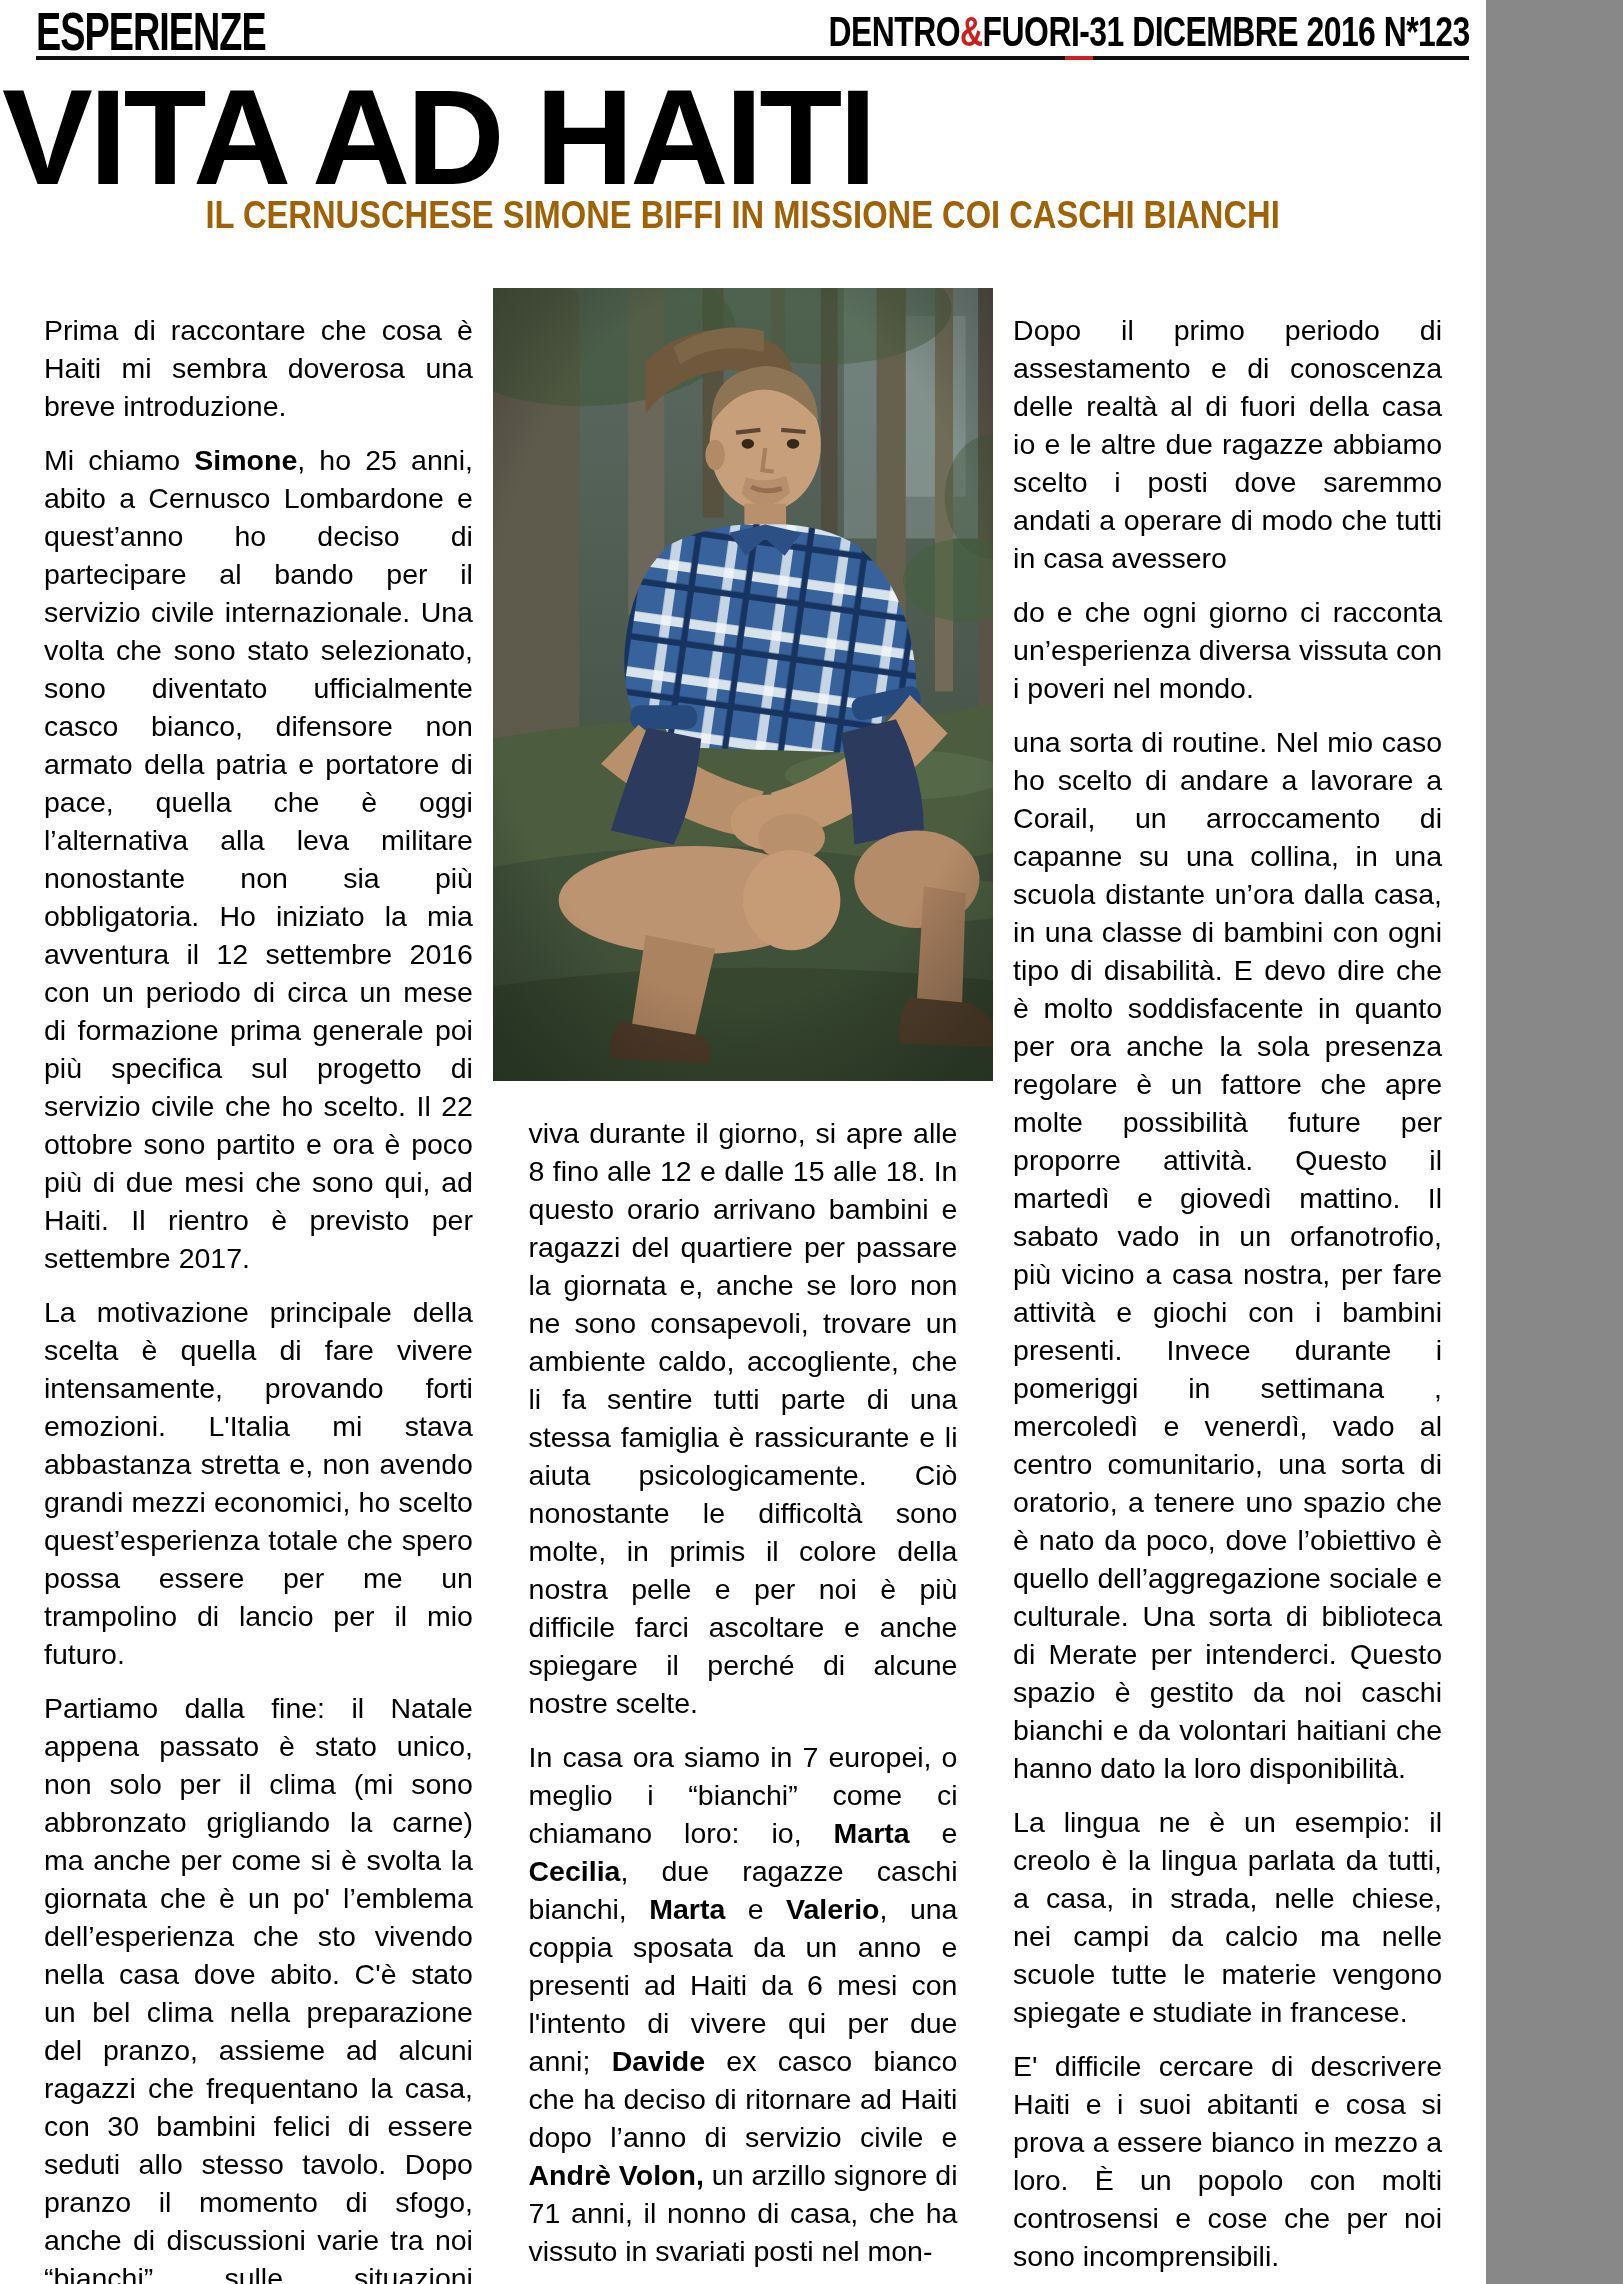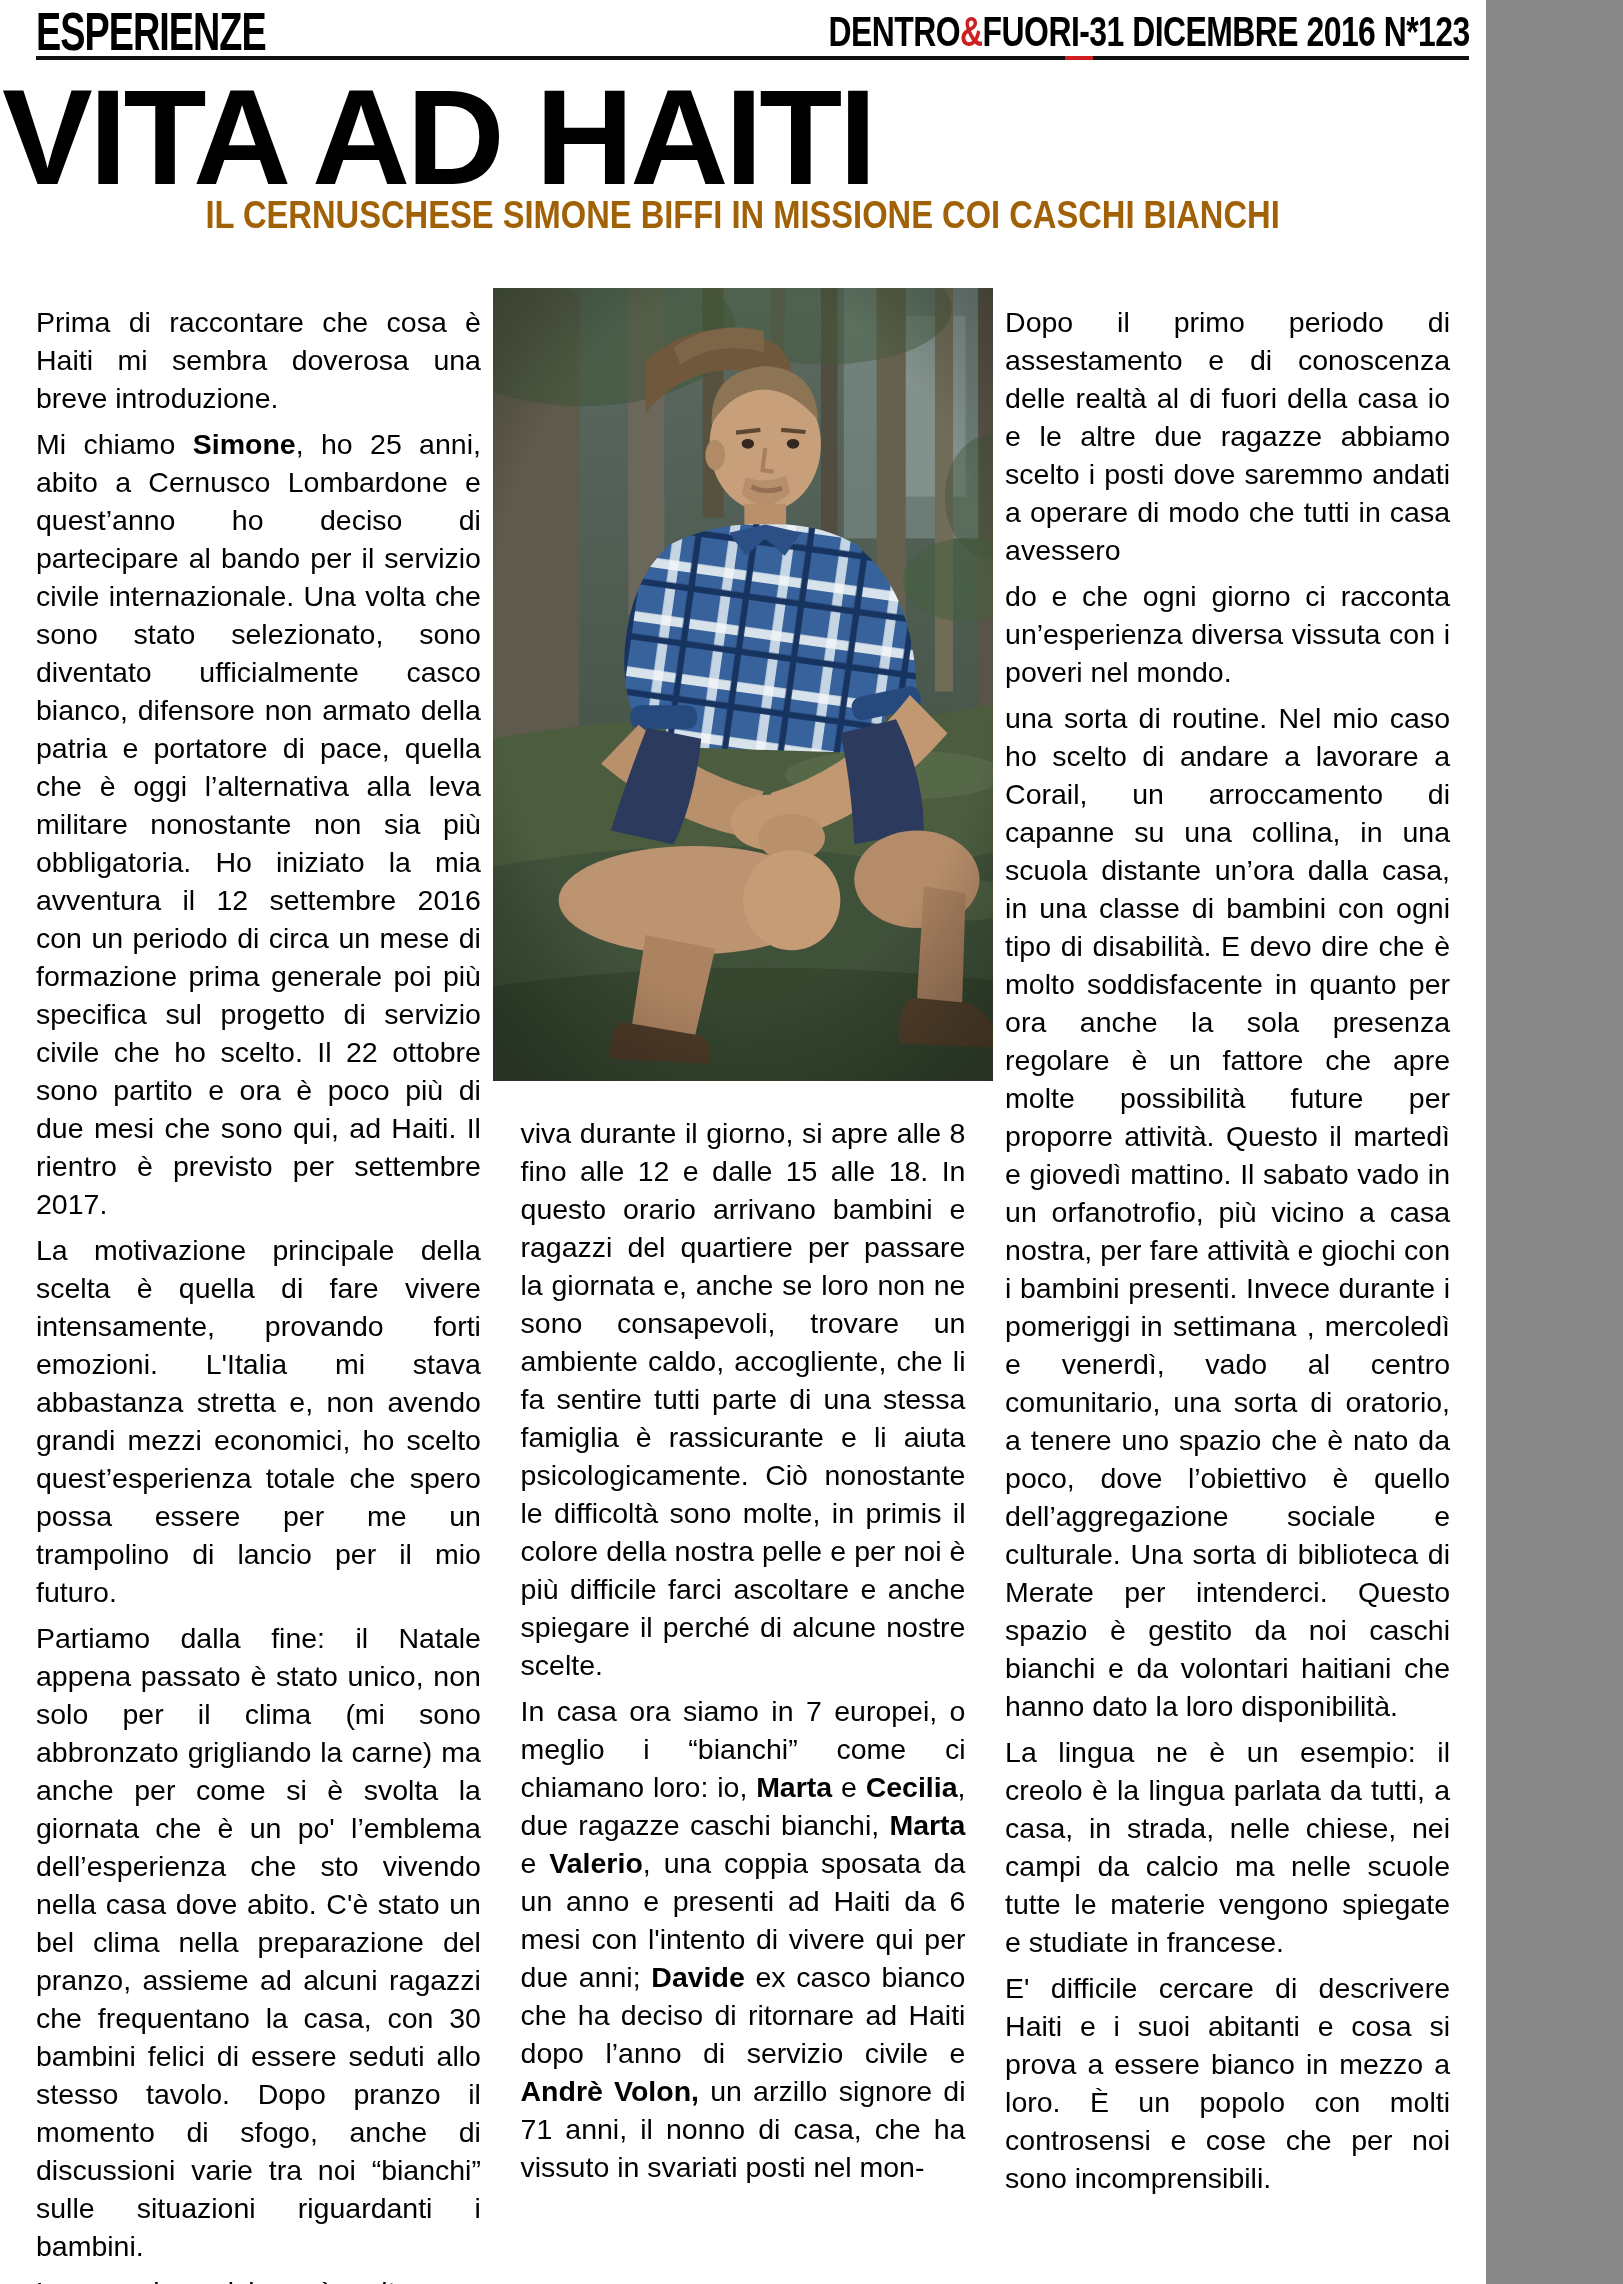"Prima di raccontare che cosa" .col p { margin: 8px -> 16px }
